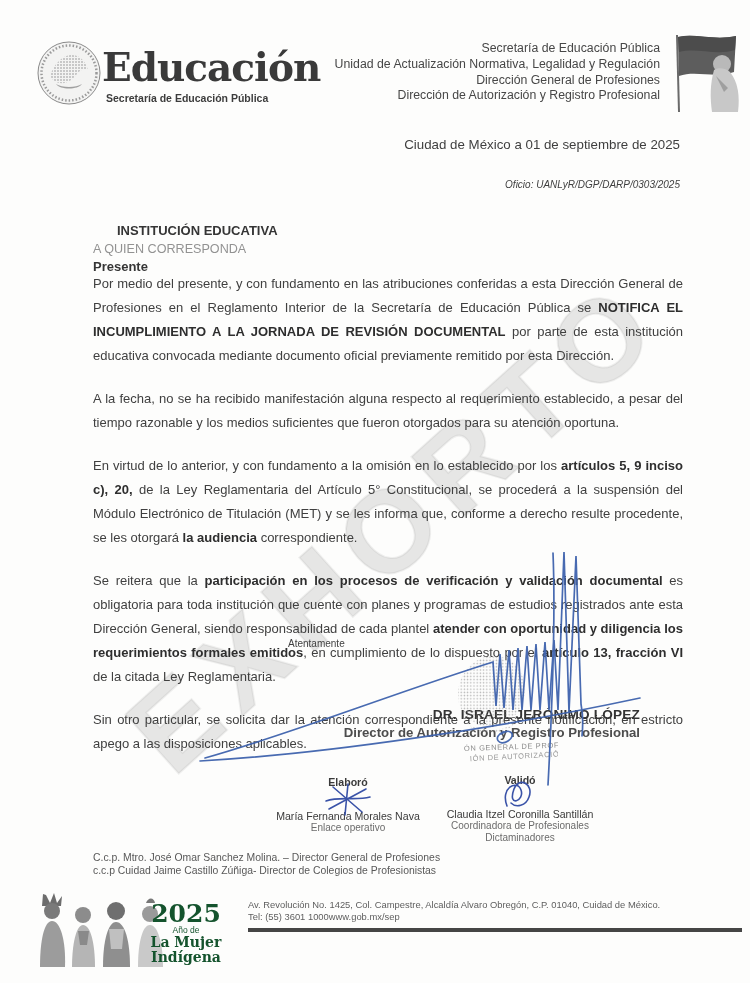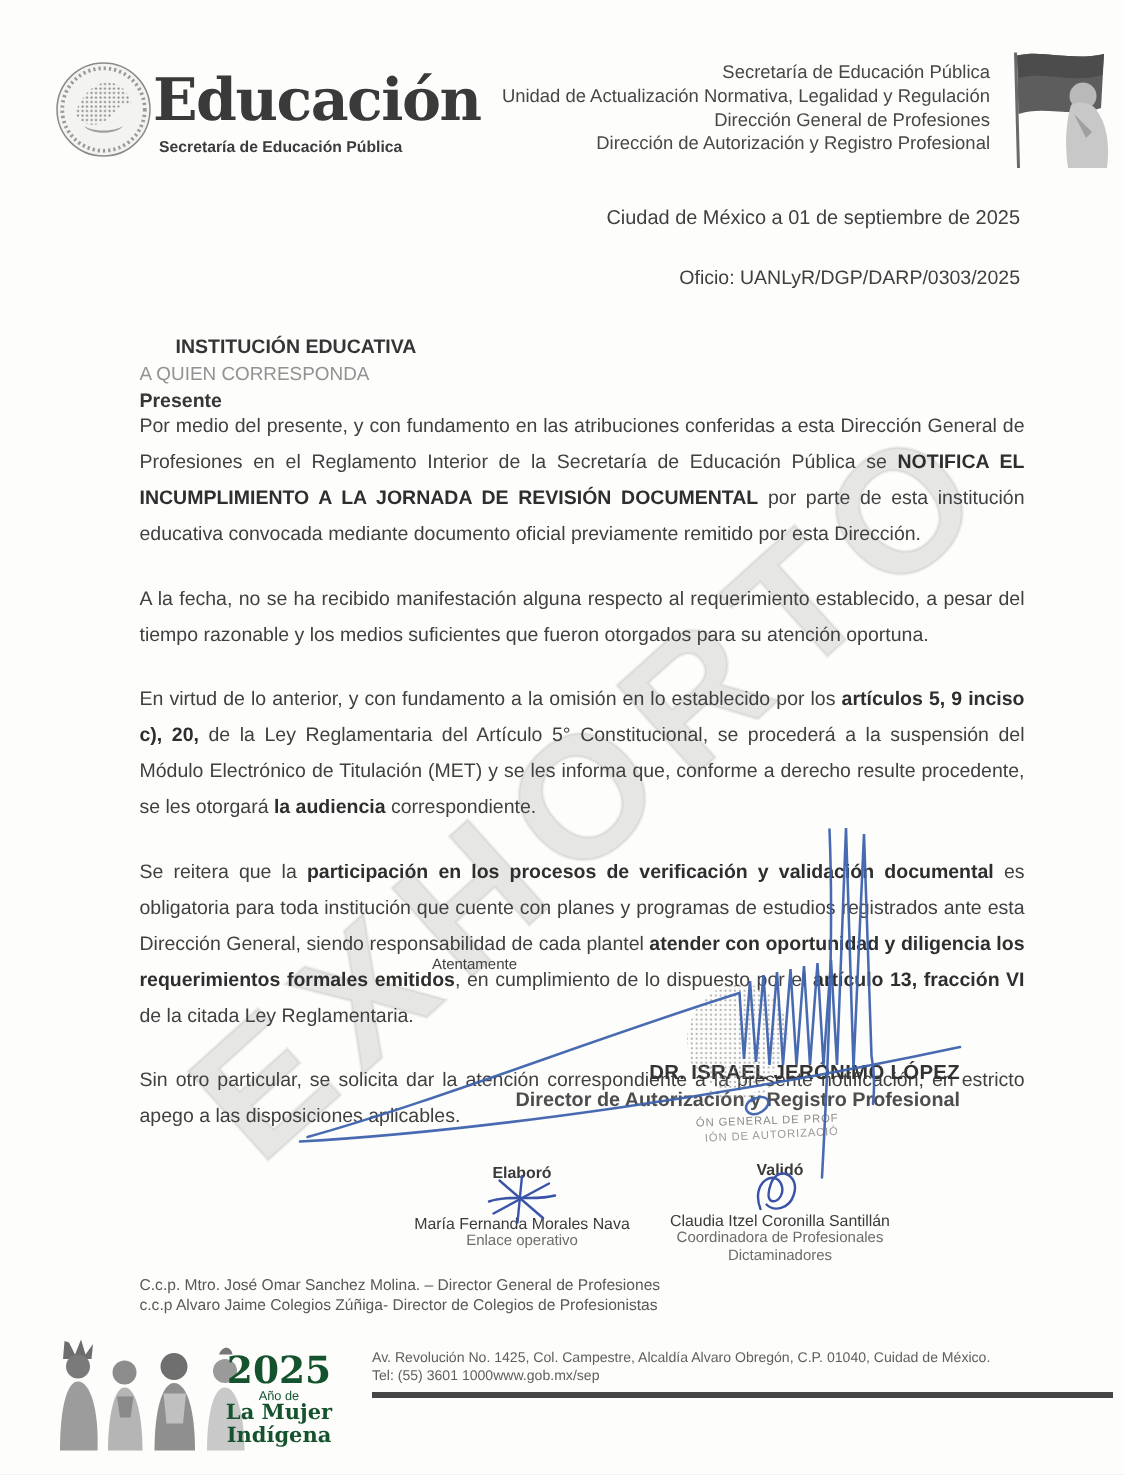"Oficio: UANLyR/DGP/DARP/0303/2025" .oficio-block { font-size: 13px -> 10px; font-style: none -> italic }
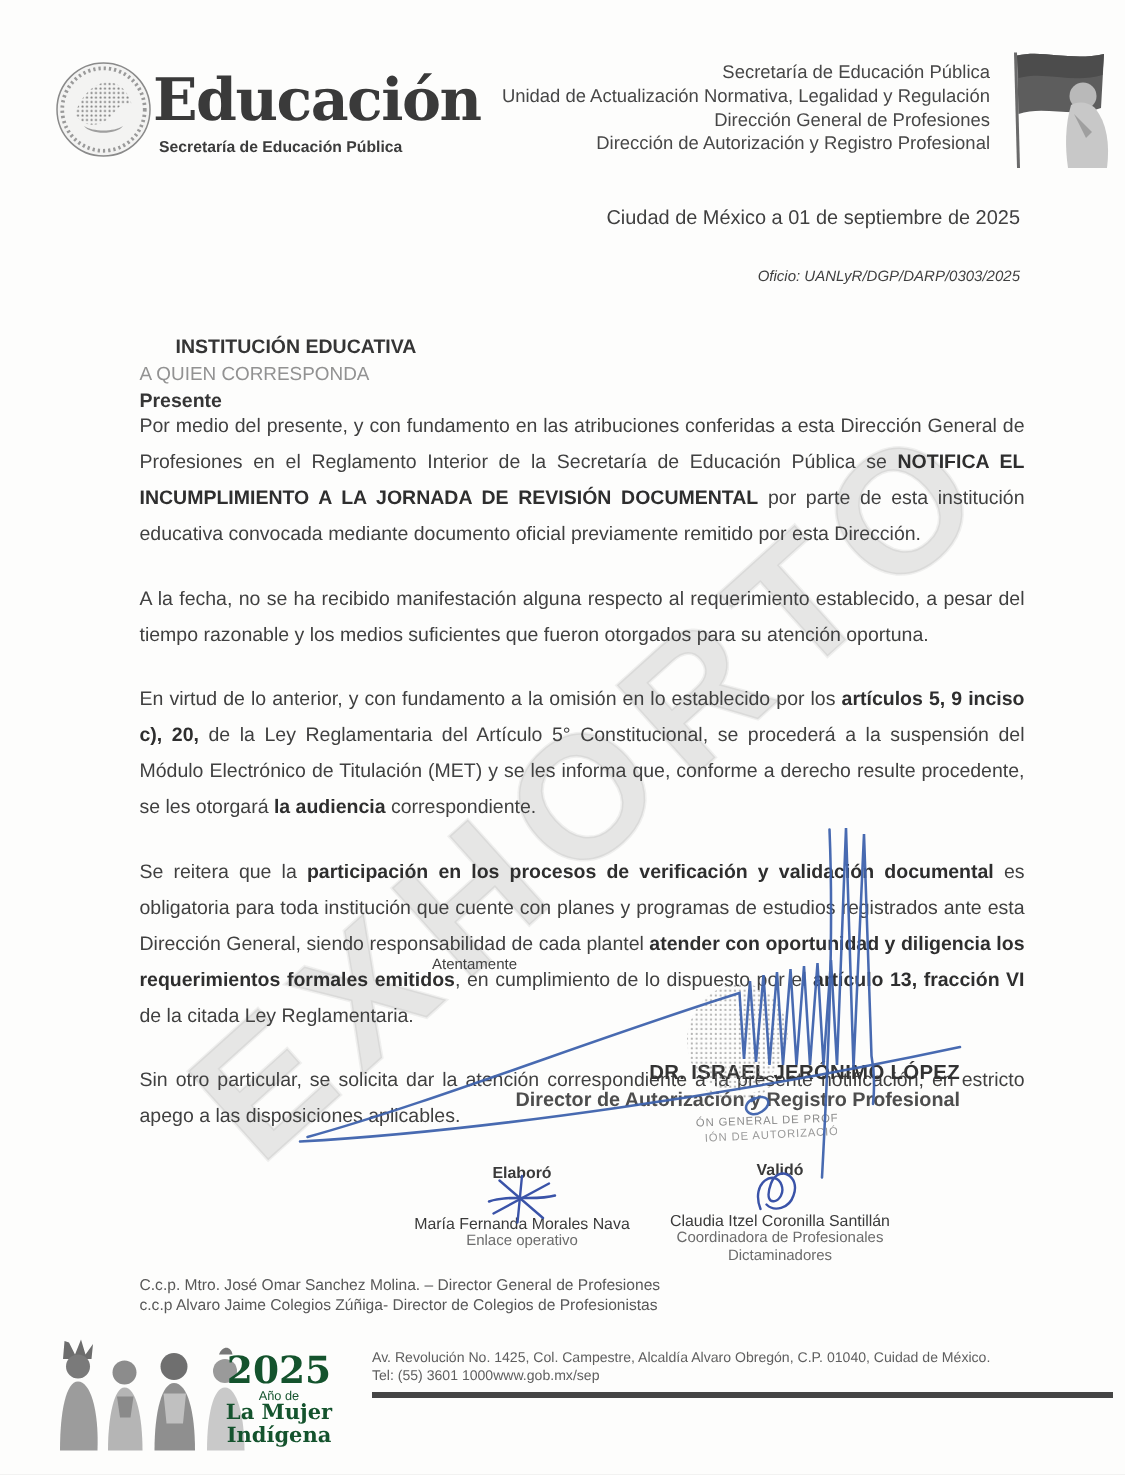"c.c.p Alvaro Jaime Colegios Zúñiga-" div { text: Alvaro Jaime Colegios -> Cuidad Jaime Castillo }
